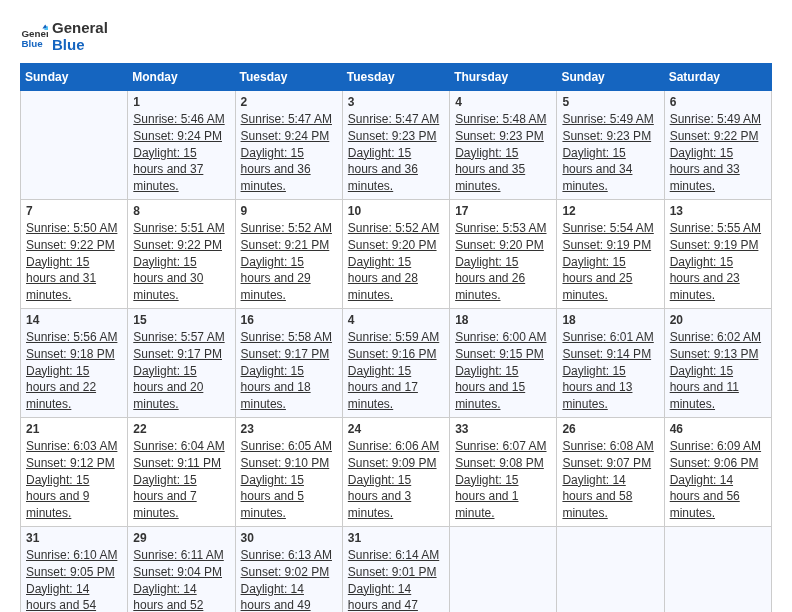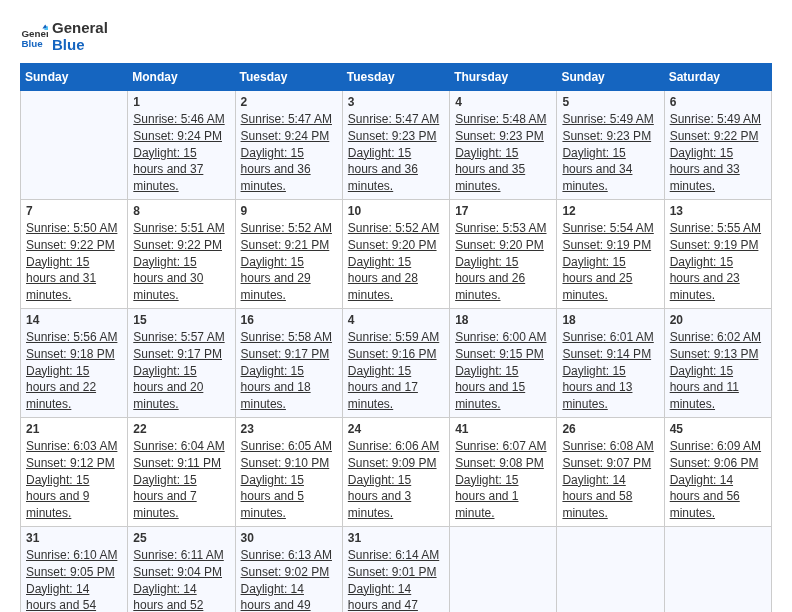"41" span.day-number { text: 41 -> 33 }
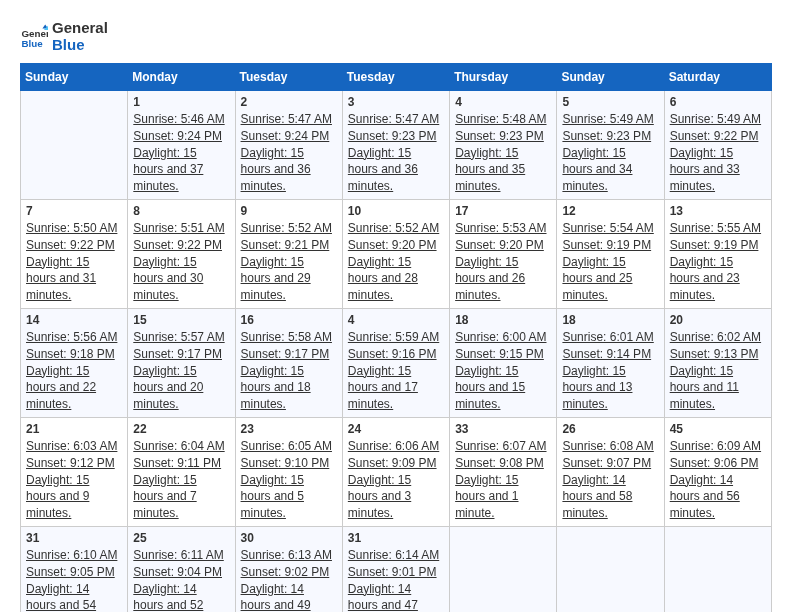"45" span.day-number { text: 45 -> 46 }
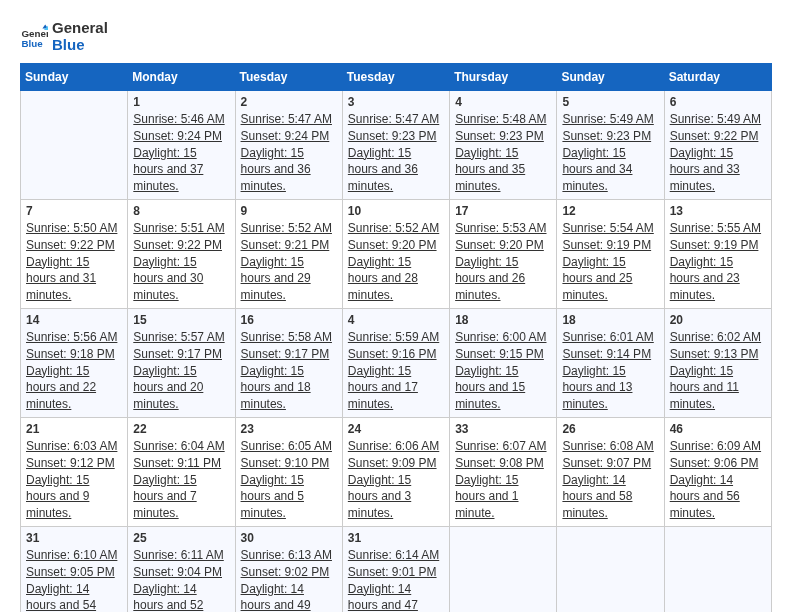"25" span.day-number { text: 25 -> 29 }
